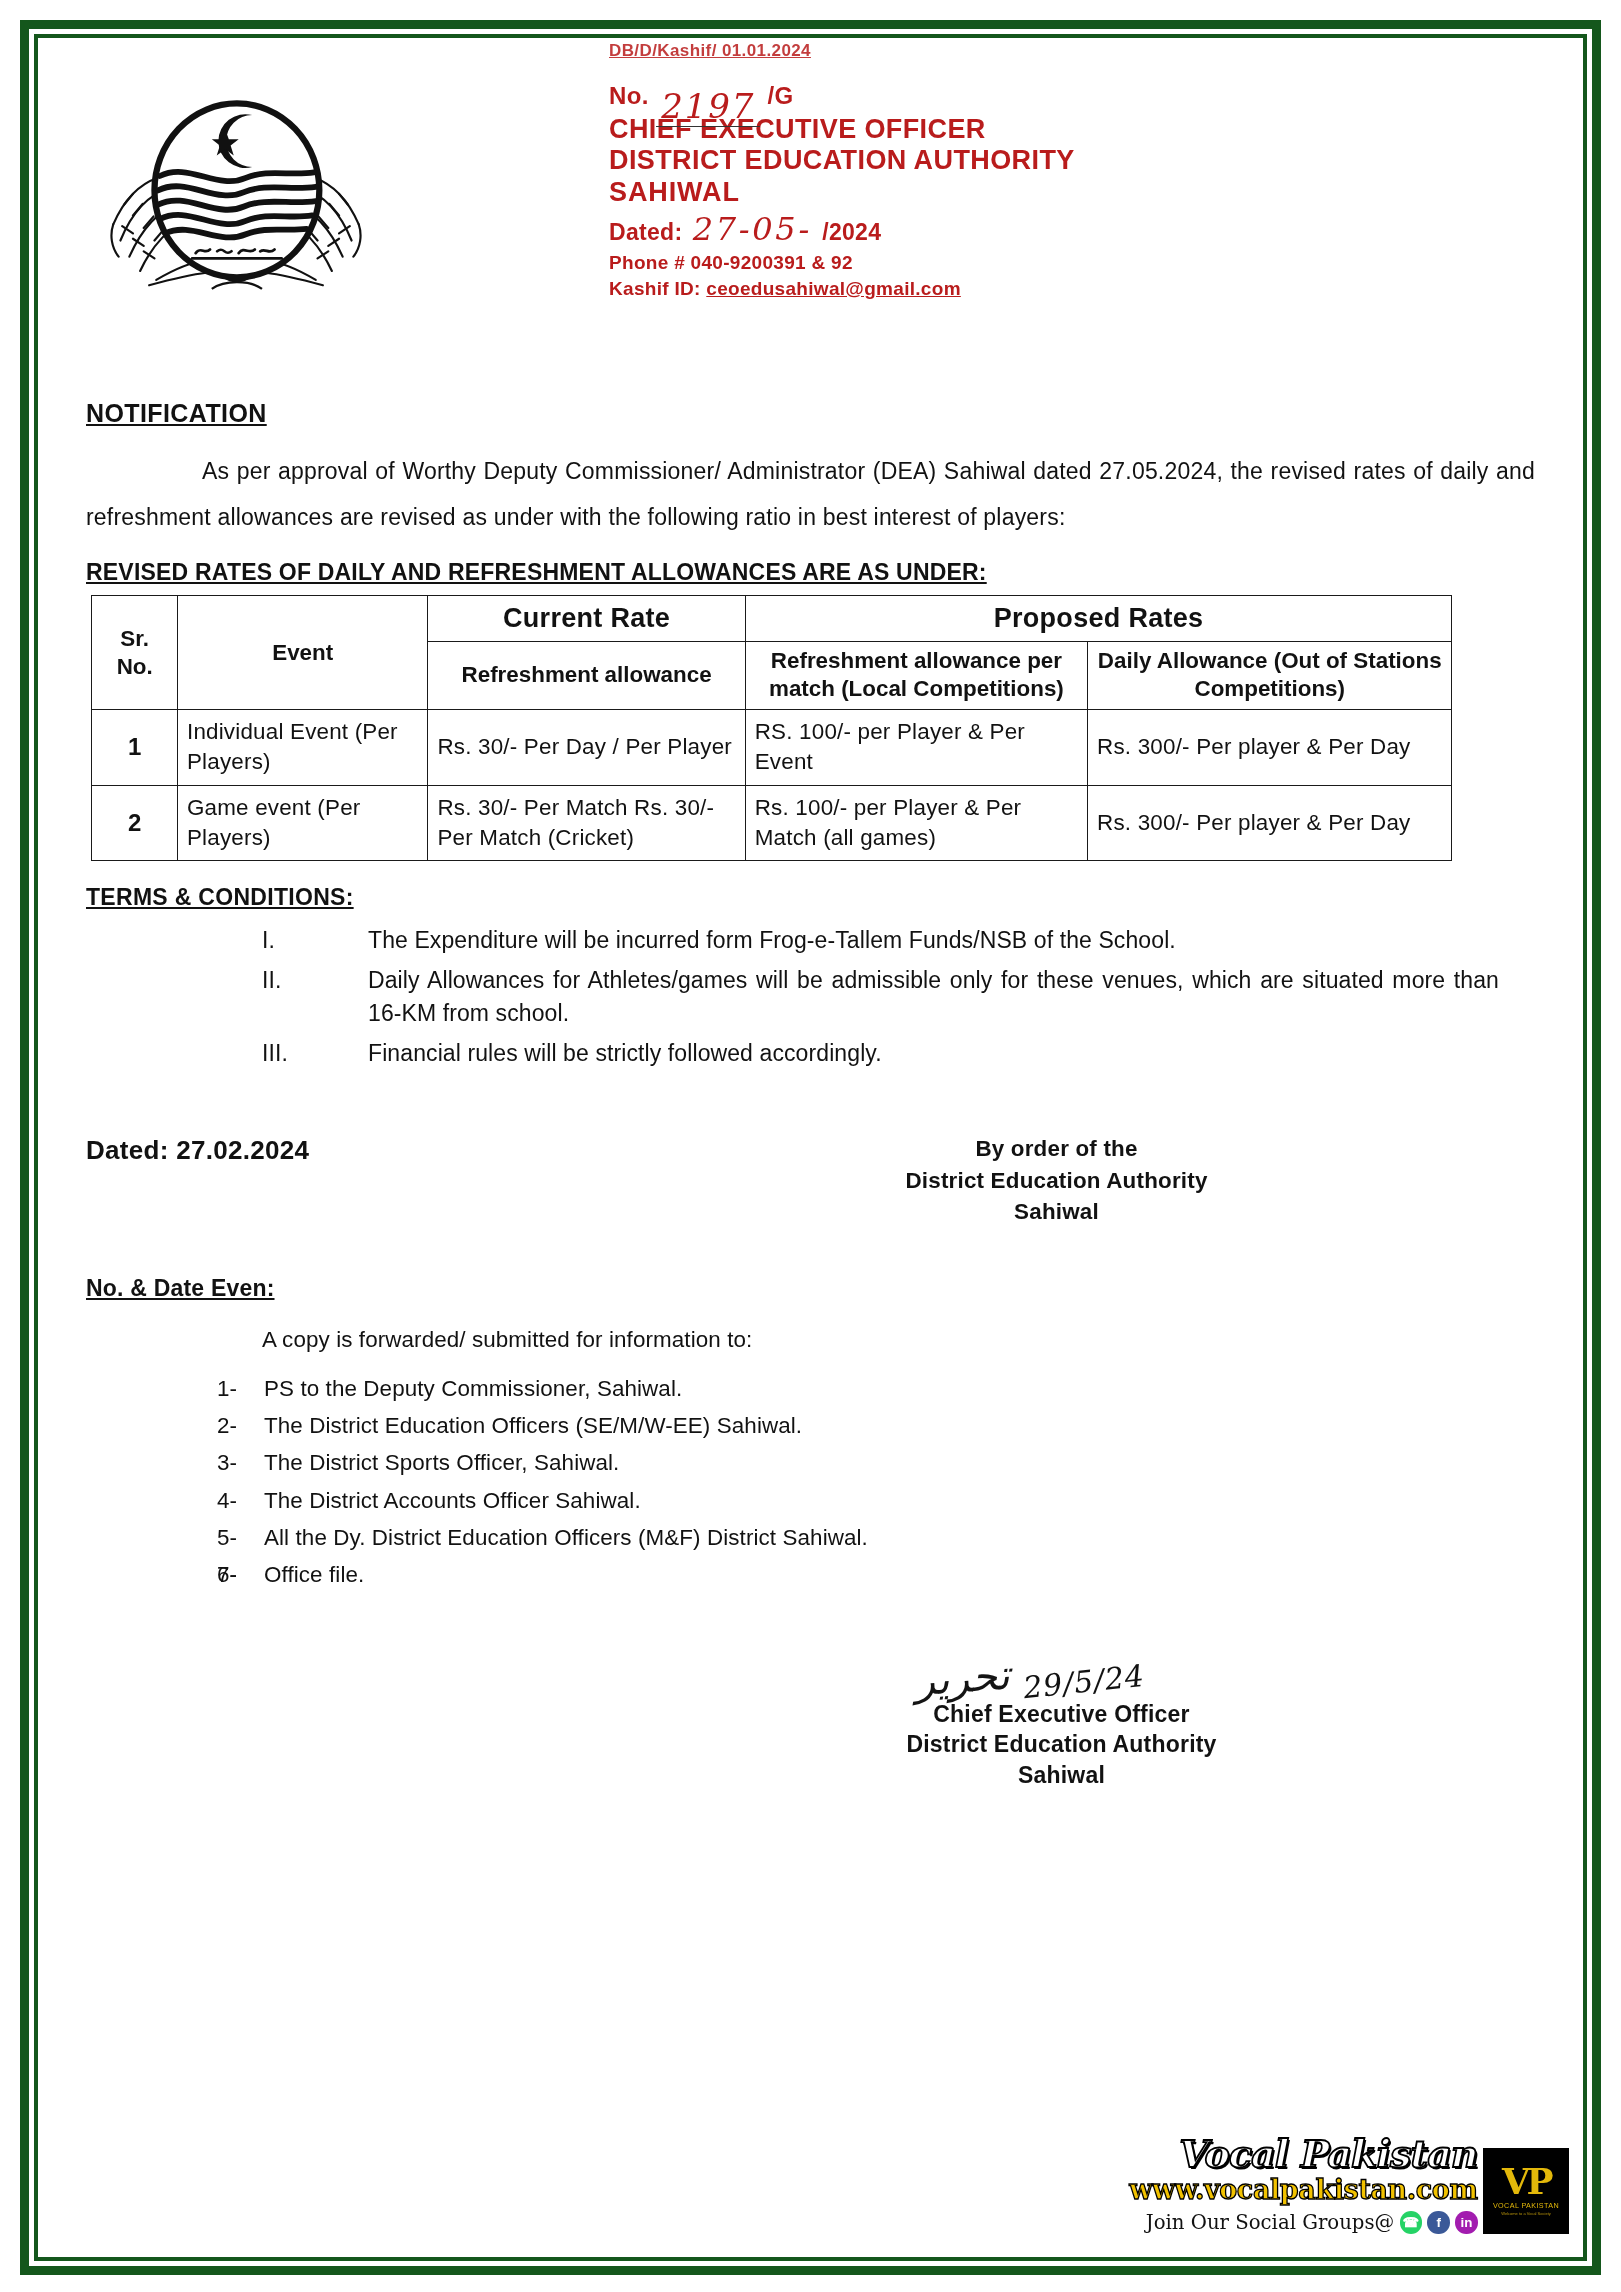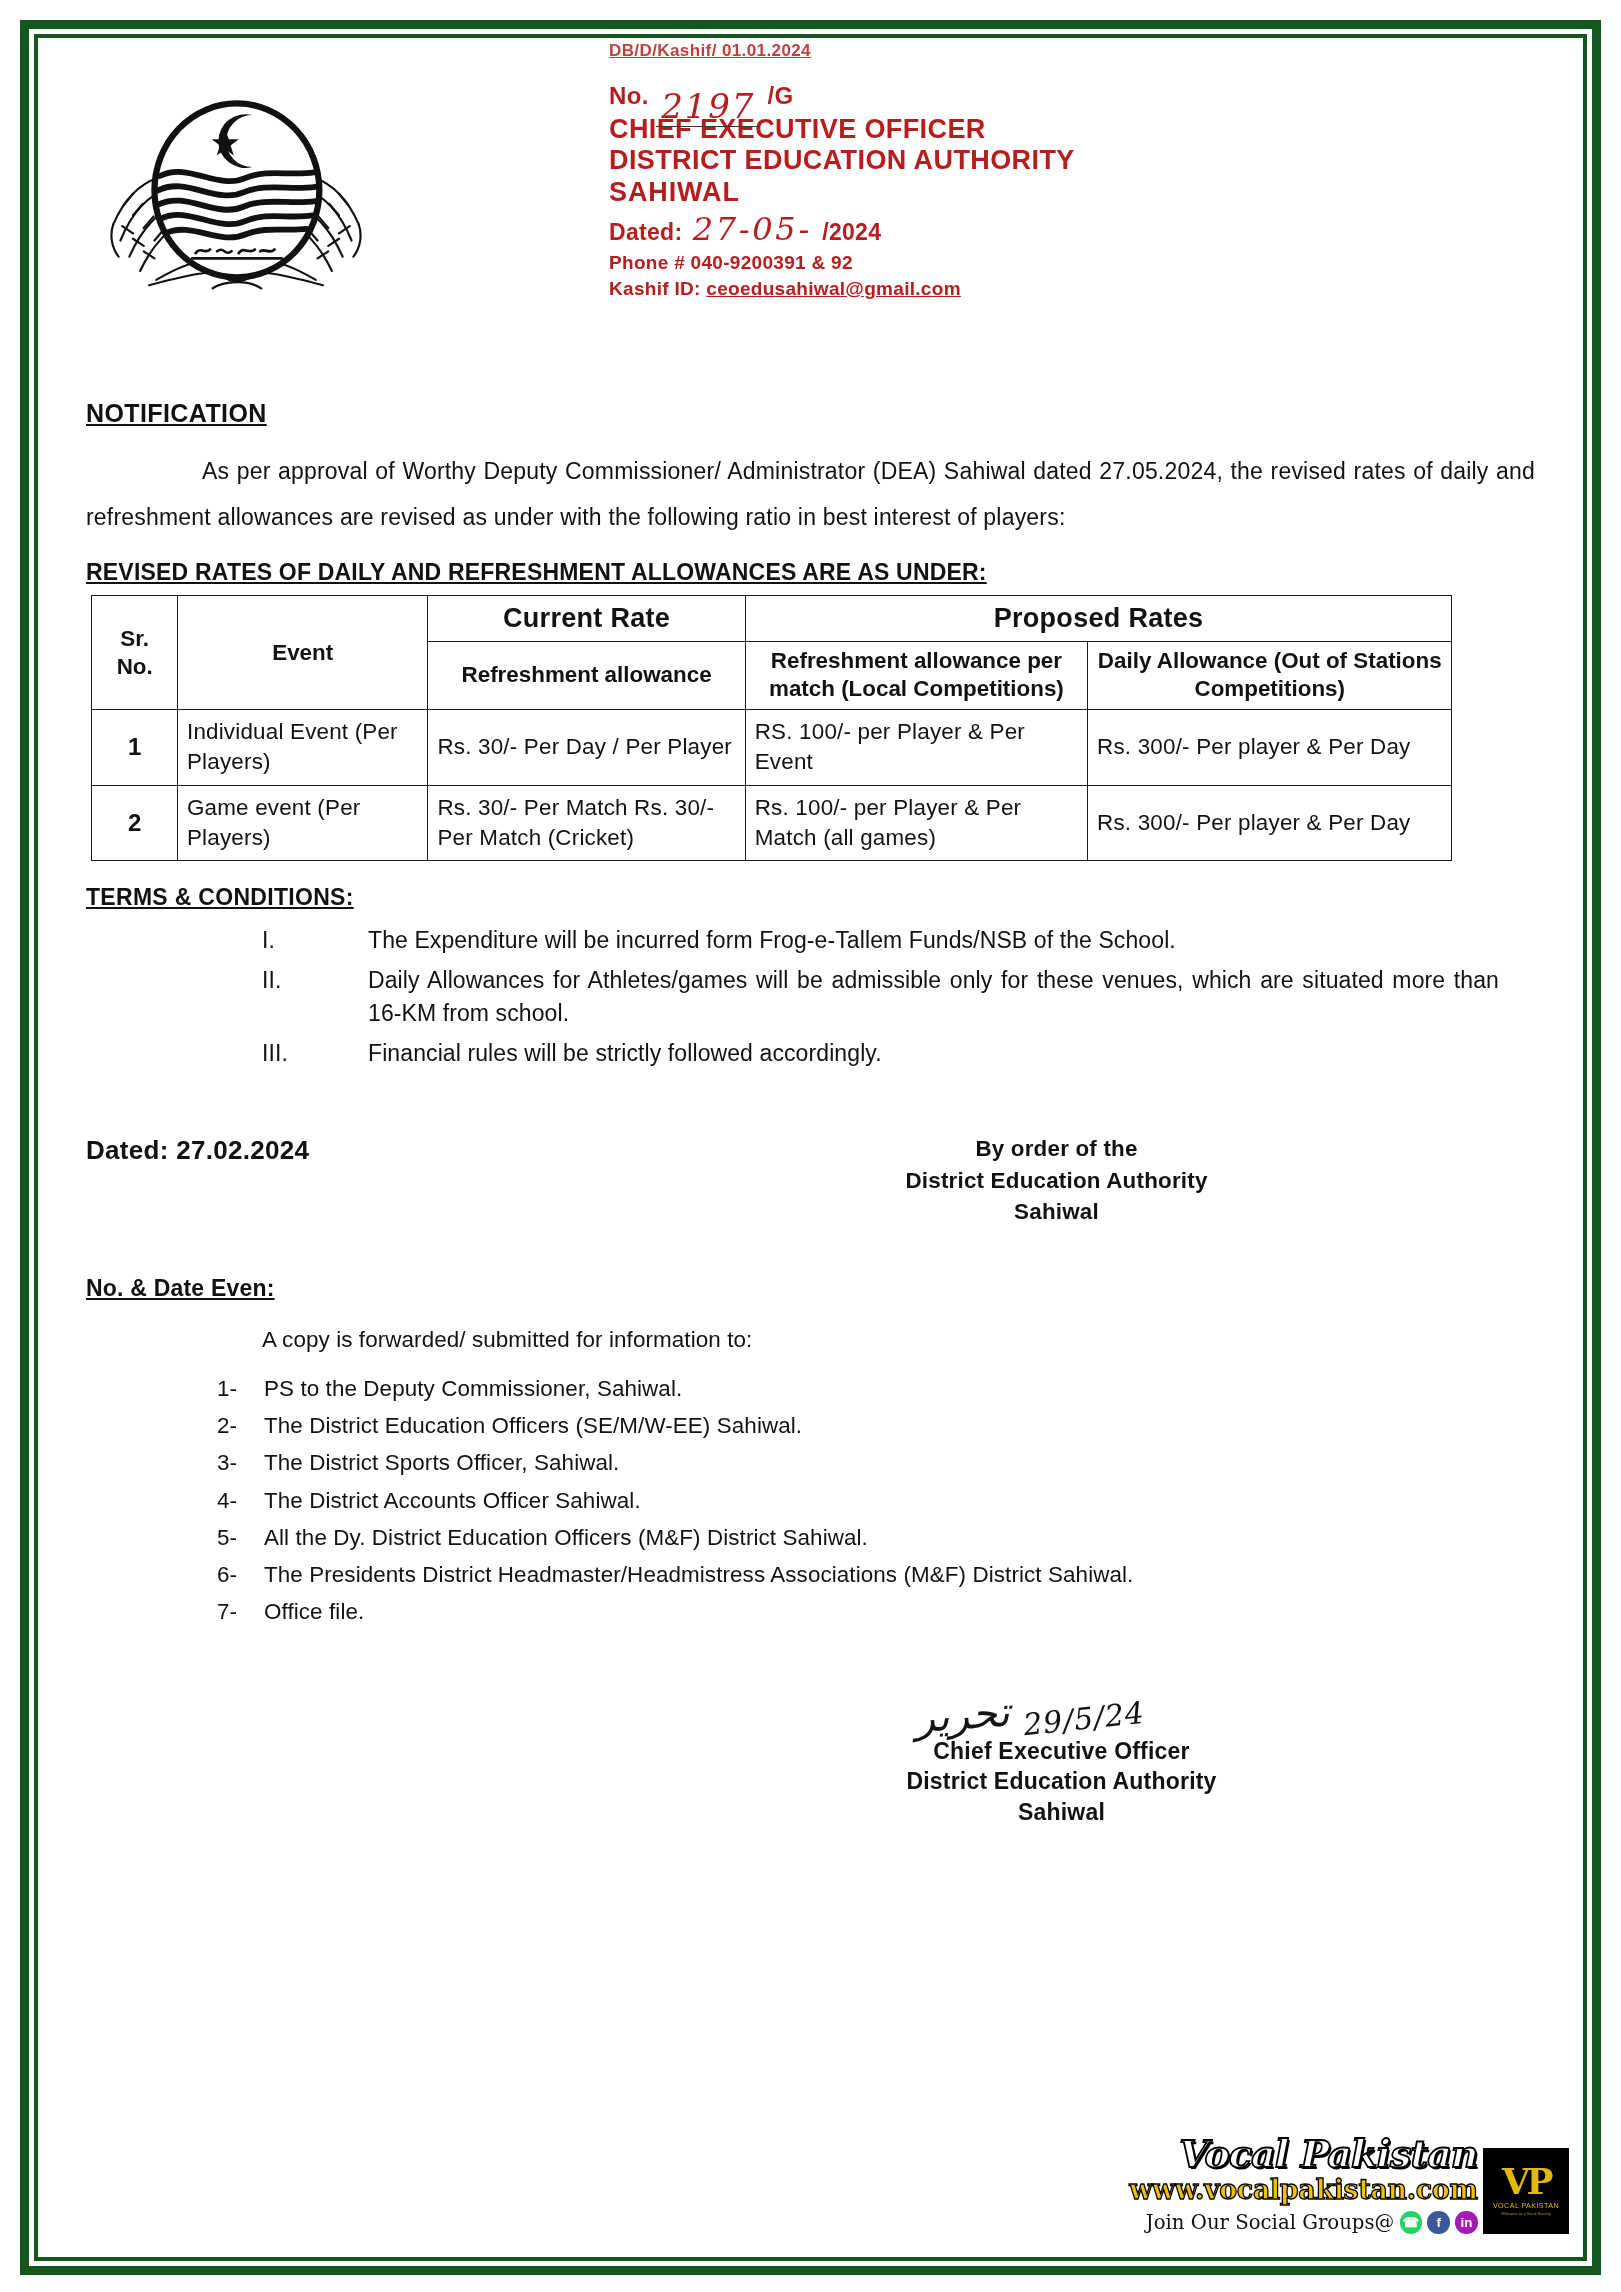"The Presidents District" span { html: <span>The Presidents District Headmaster/Headmistress Associations (M&amp;F) District Sahiwal.</span> -> none }
